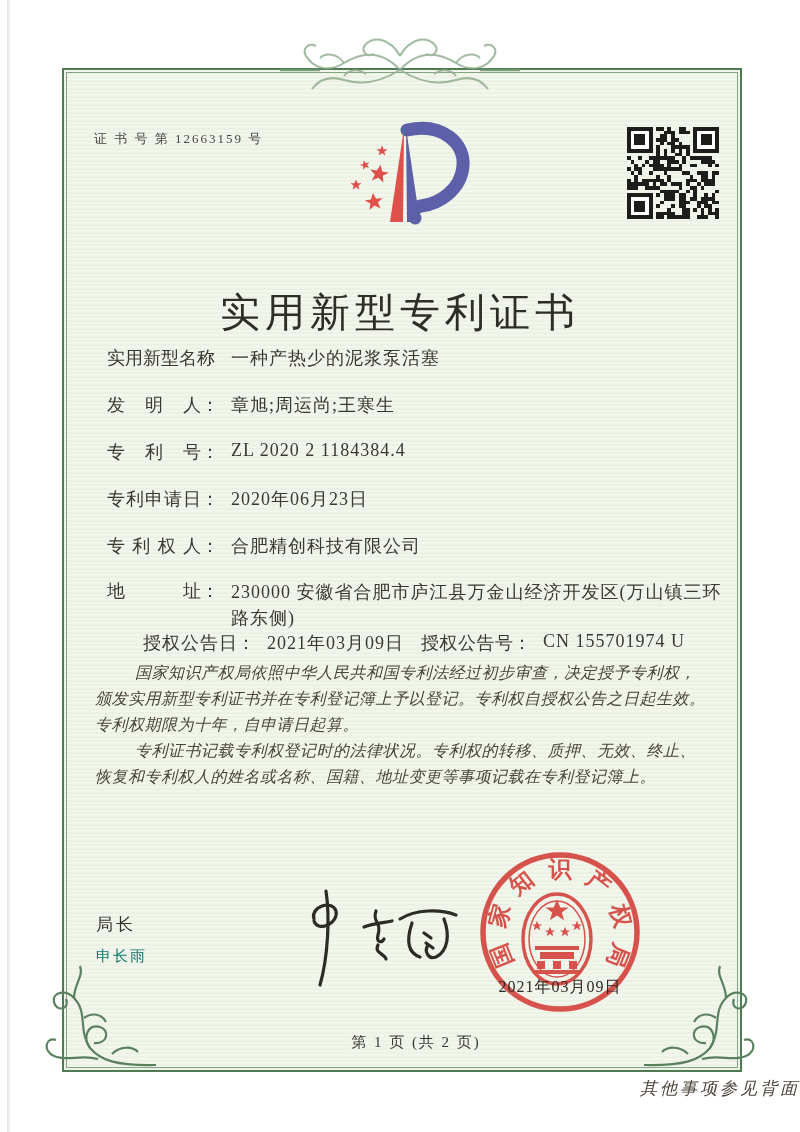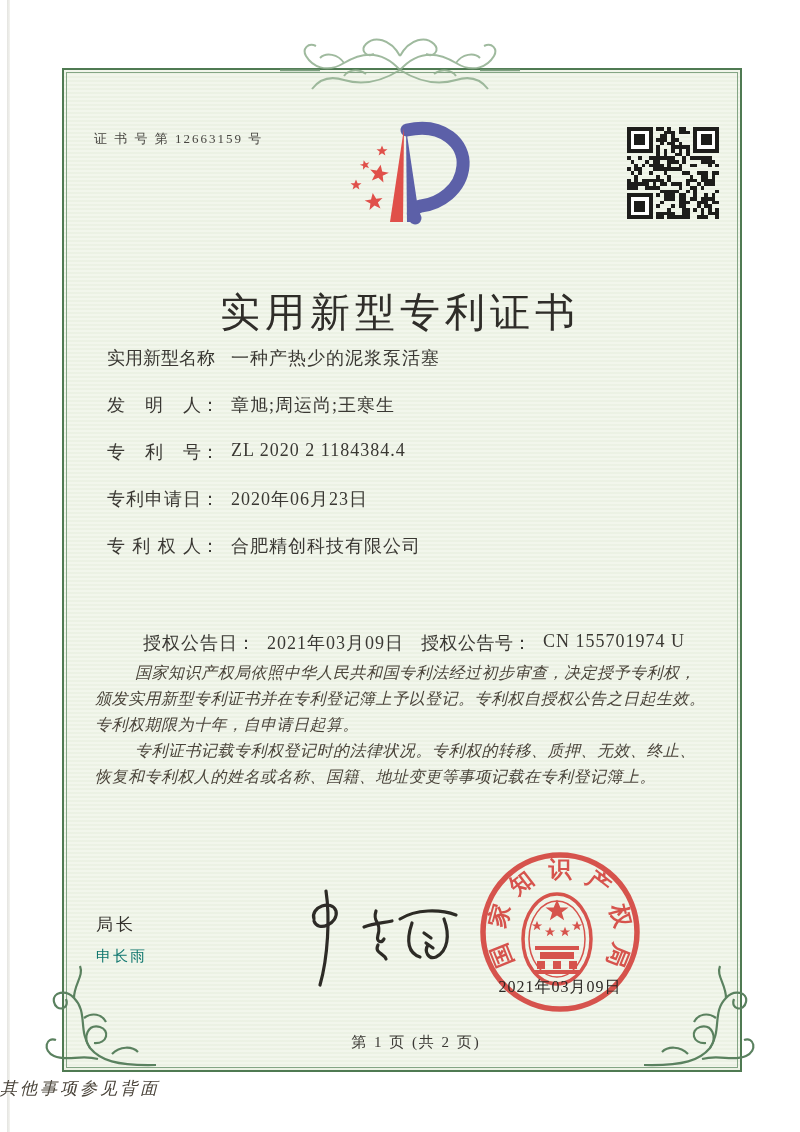"地址： 230000 安徽省合肥市庐江县万金山经济开发区(万山镇三环路东侧)" div.frow { html: none -> <div> <span>地址</span><span>：</span><span>230000 安徽省合肥市庐江县万金山经济开发区(万山镇三环路东侧)</span> </div> }
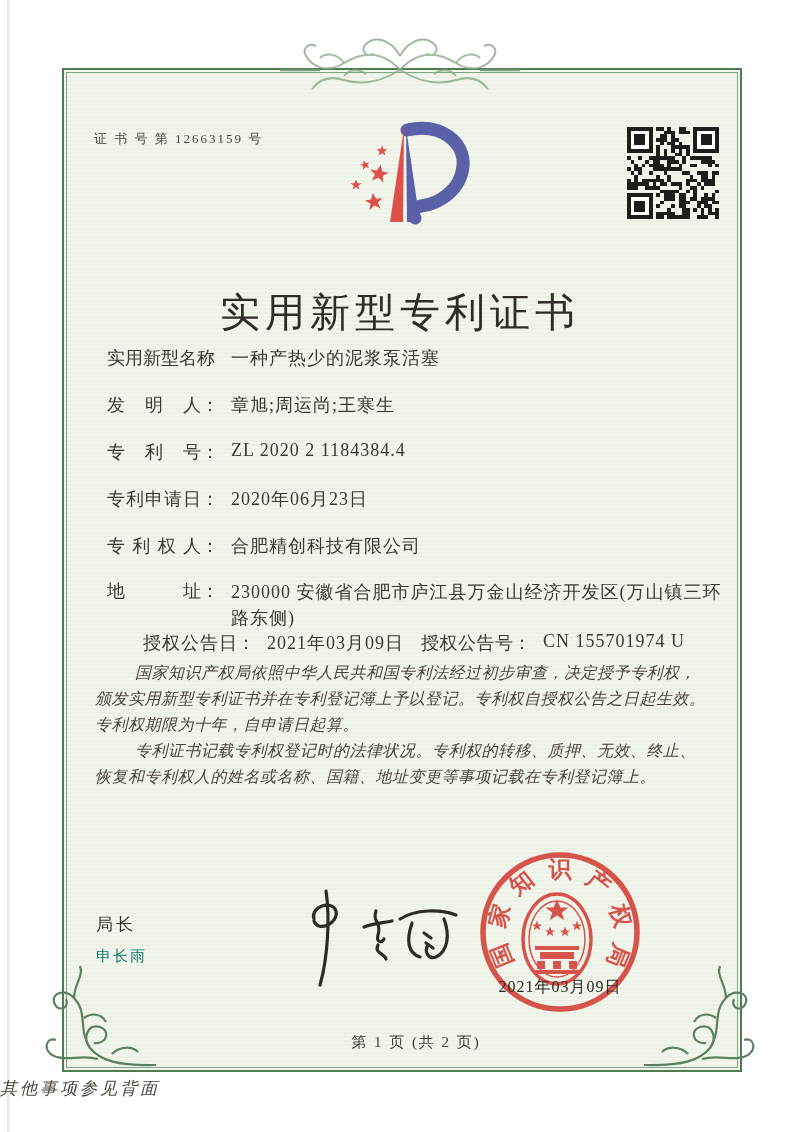"其他事项参见背面" .back-note { text-align: left -> right }
